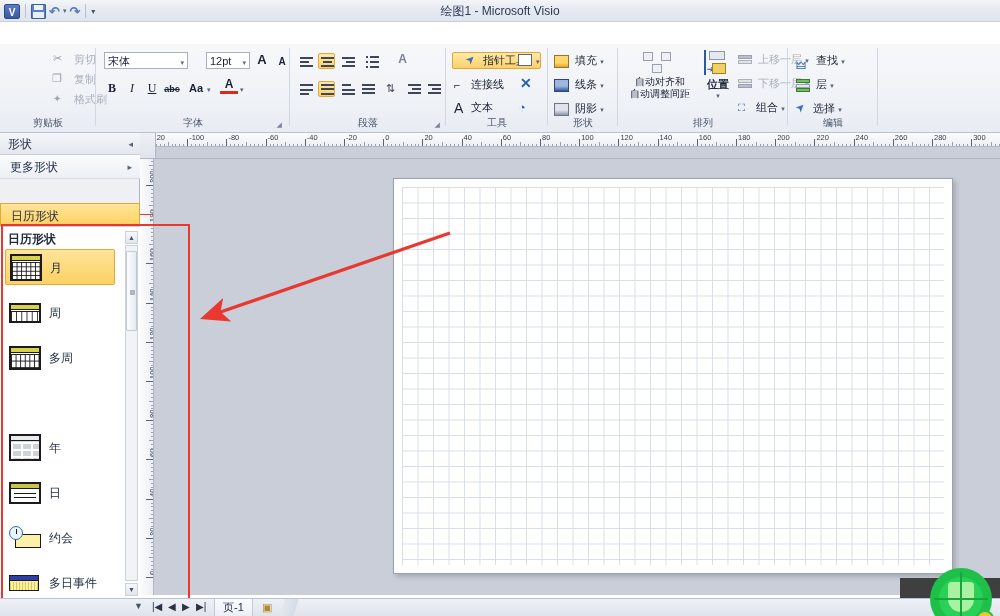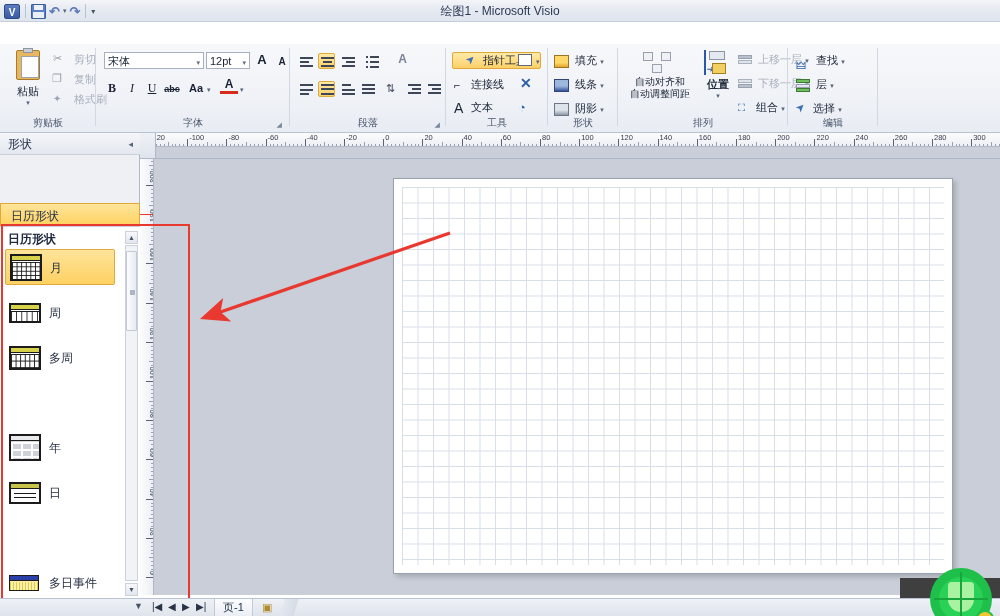"宋体" div.fontbox { width: 100px -> 84px }
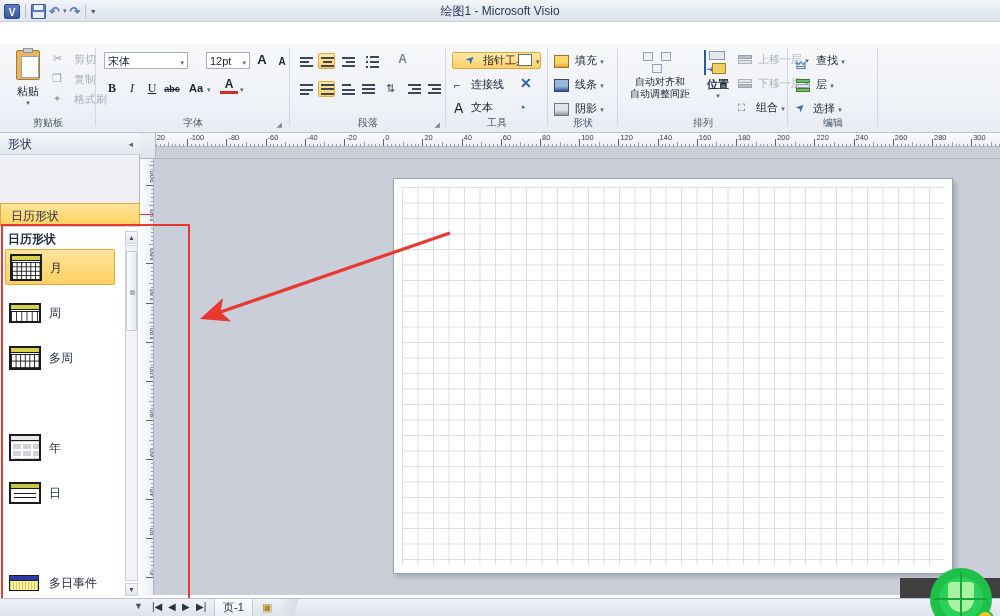"粘贴" div.bigbtn { html: <div> <div> <i></i> <i></i> <i></i> </div> <div>粘贴</div> <div>▾</div> </div> -> none }
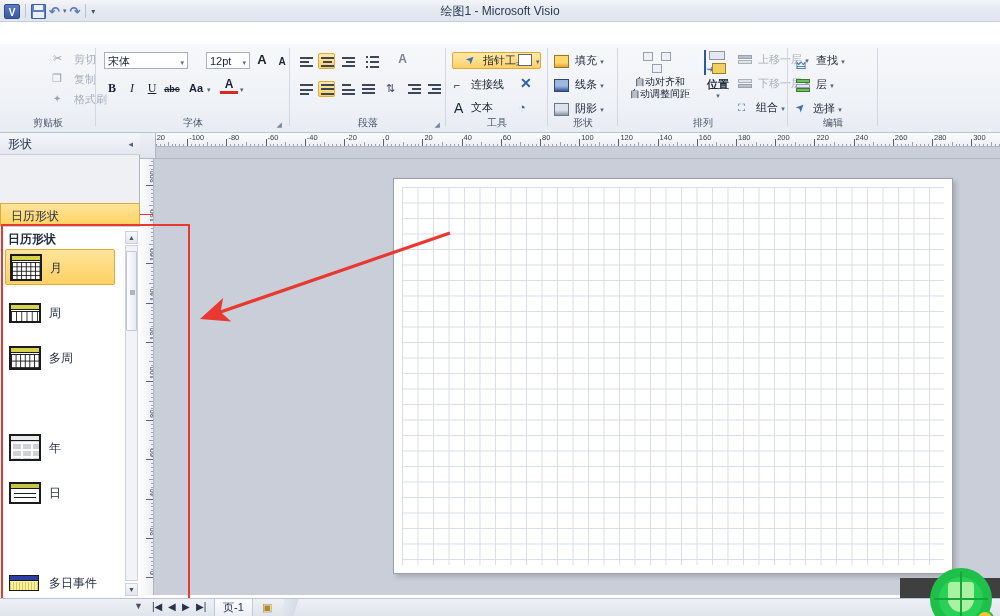"更多形状" div.sp-row { html: none -> <div> <span>更多形状</span> <span>▸</span> </div> }
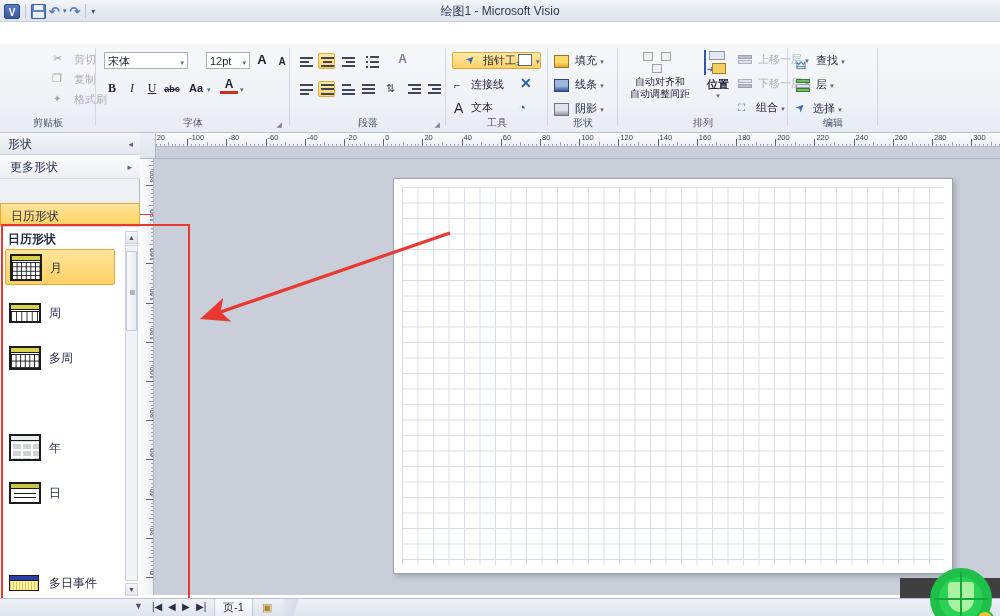"约会" div.shape-item { html: none -> <div> <div> <div></div> <div></div> </div> <div>约会</div> </div> }
